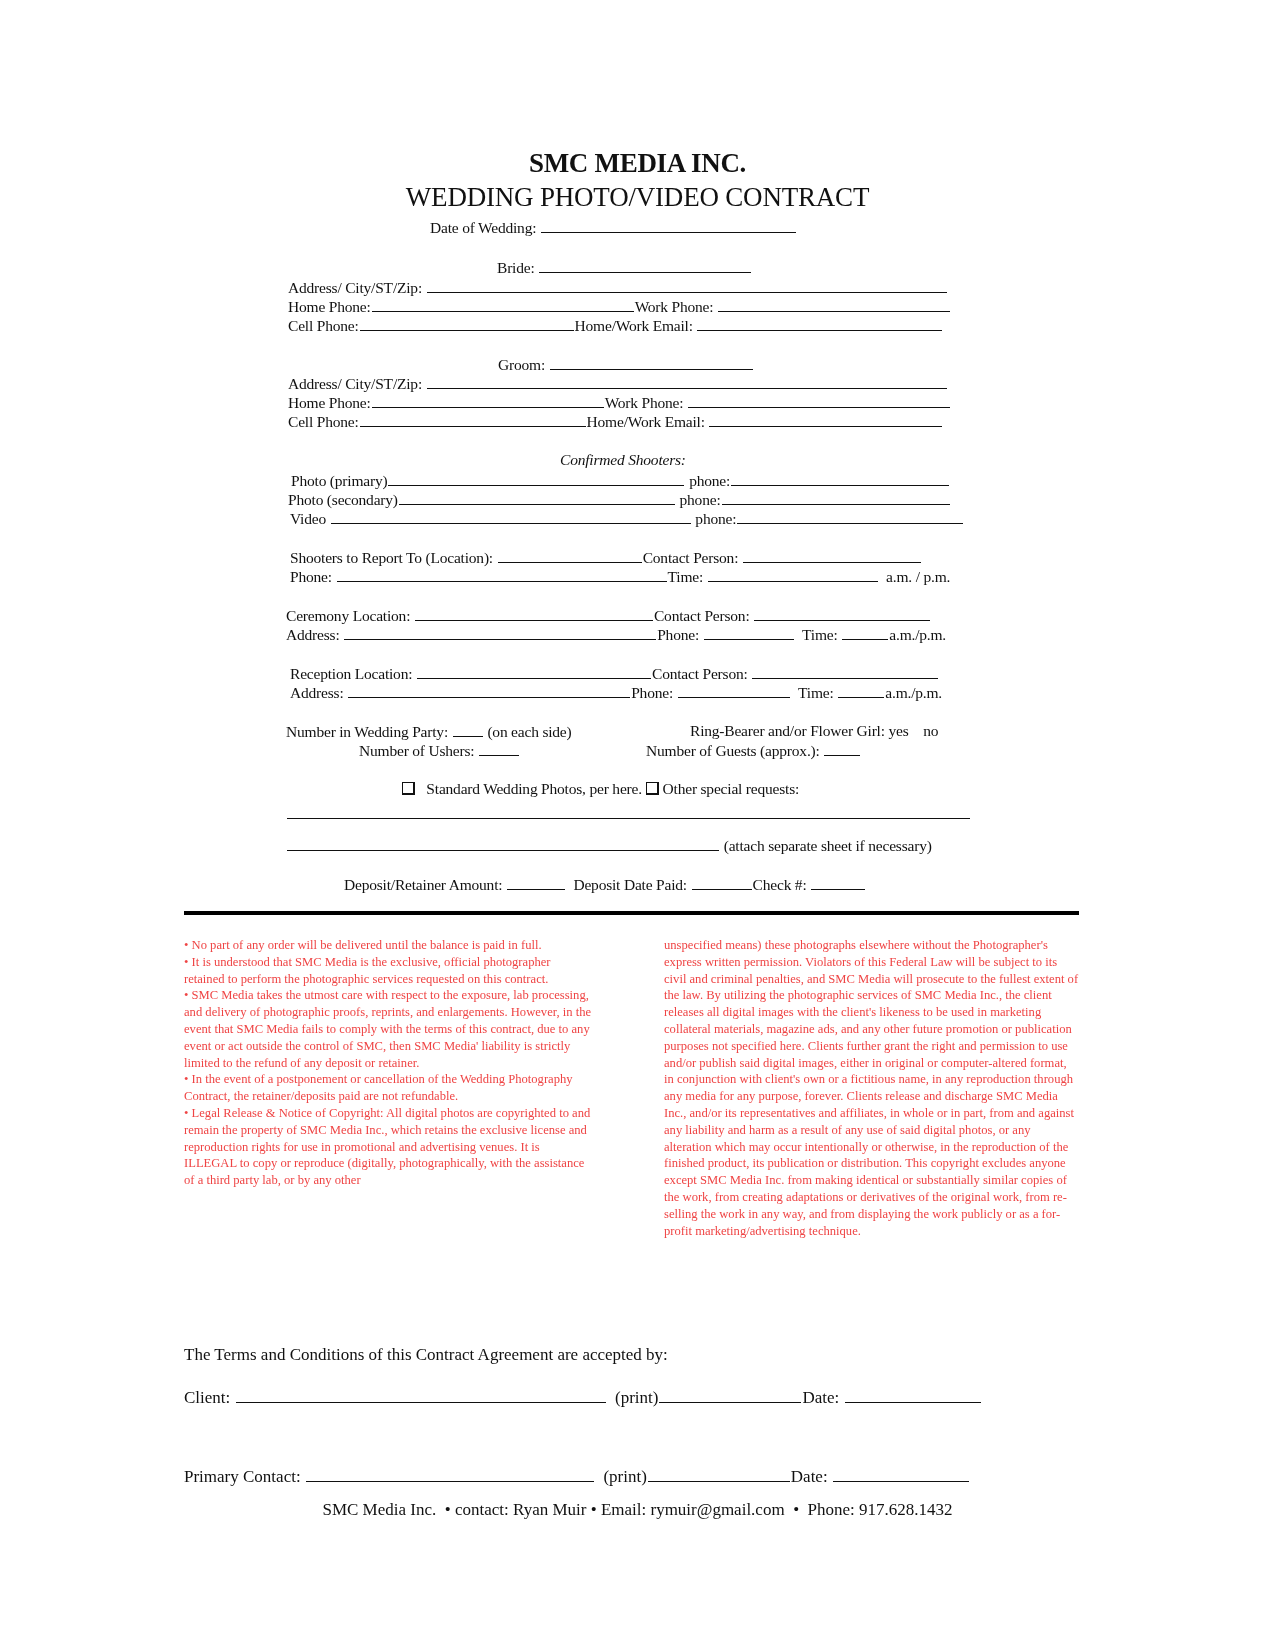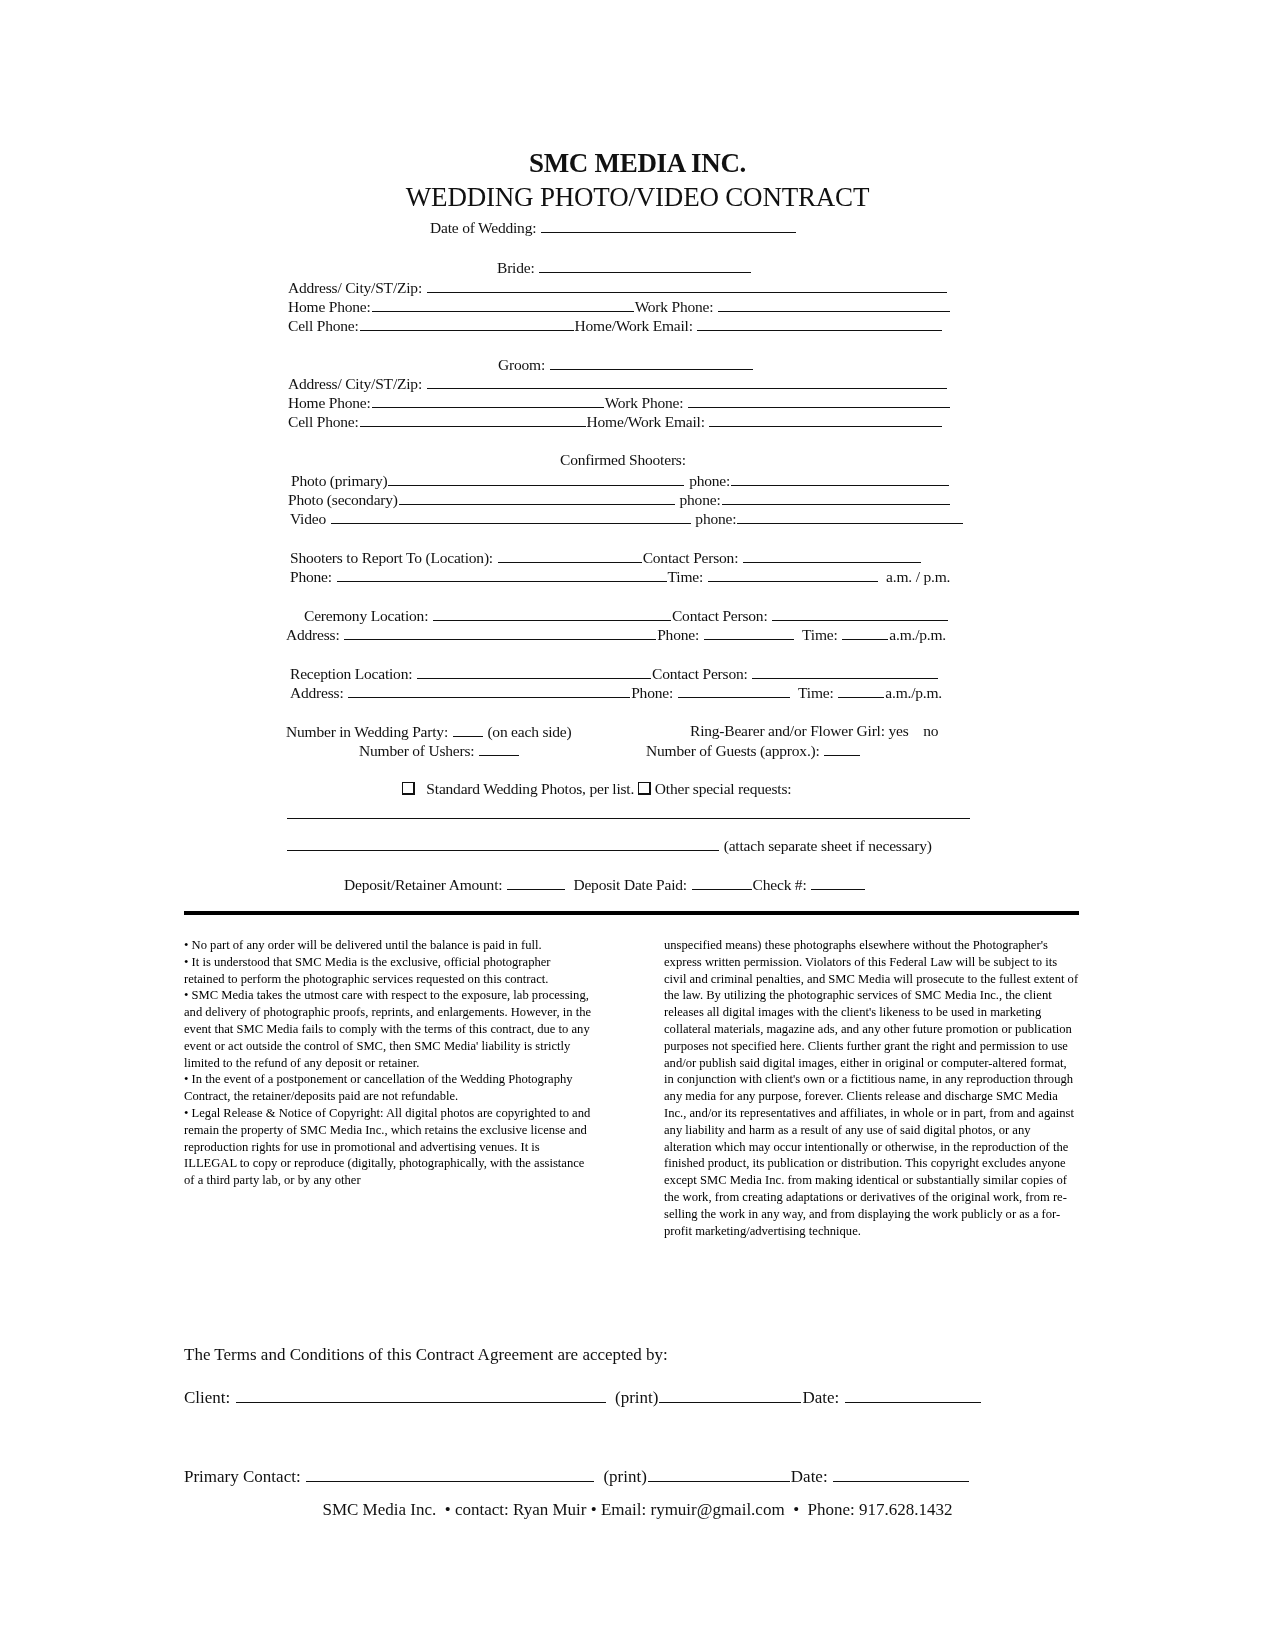"Confirmed Shooters:" .italic { font-style: none -> italic }
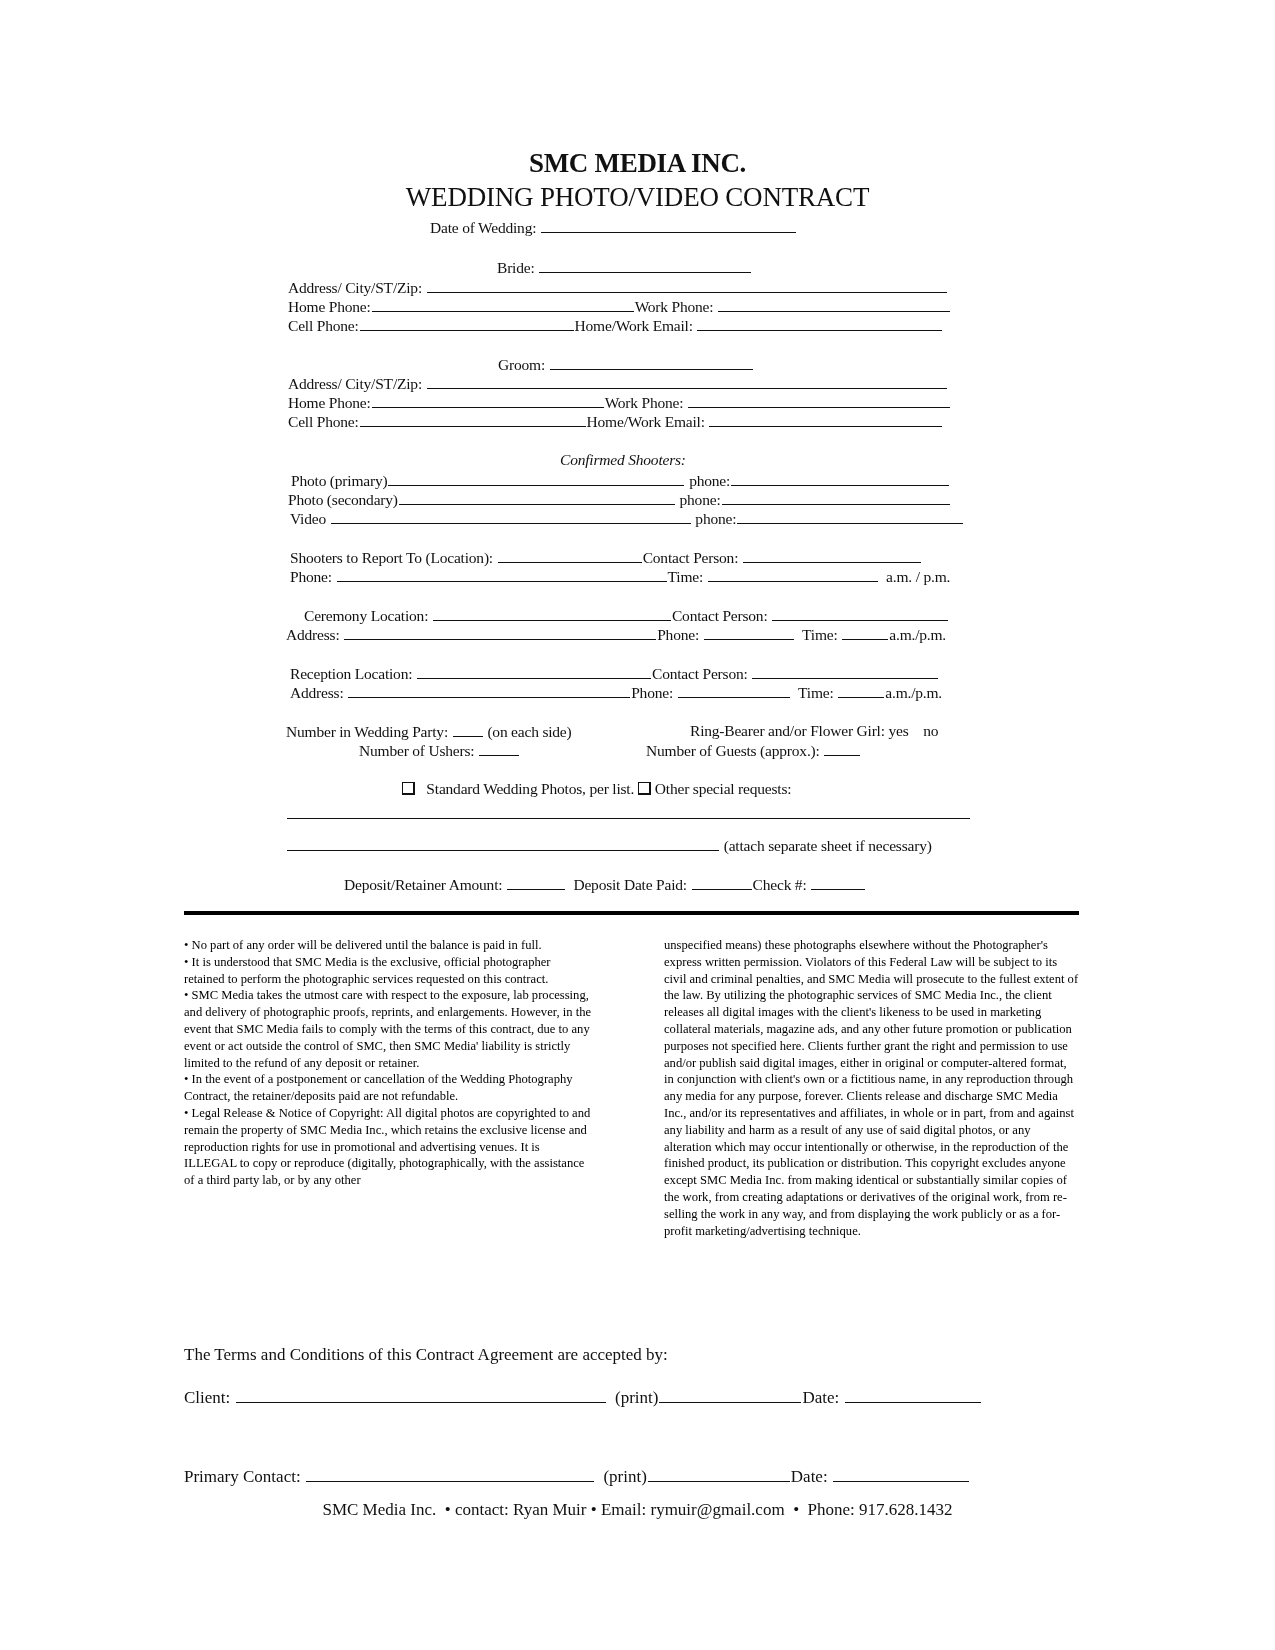"Ceremony Location: Contact Person:" div.abs { left: 304px -> 286px }
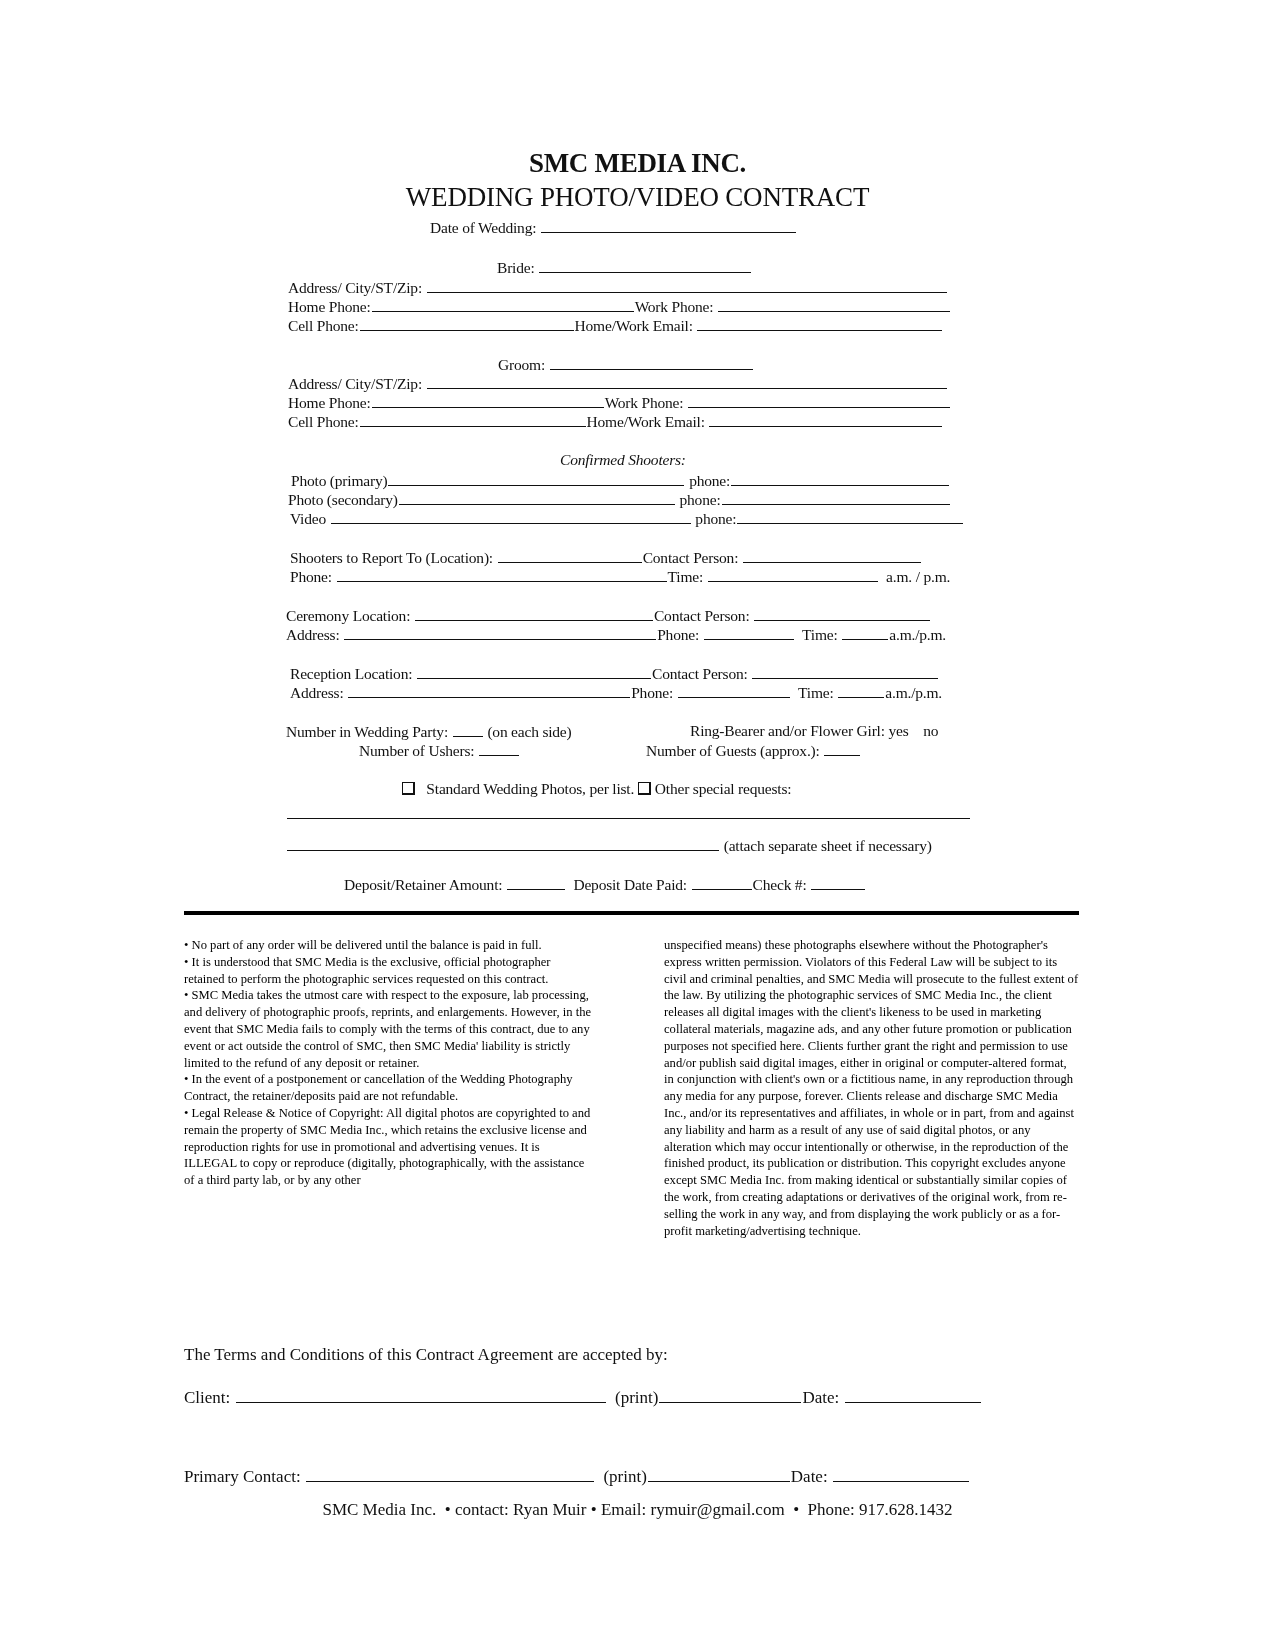"Standard Wedding Photos, per list." span { text: list -> here }
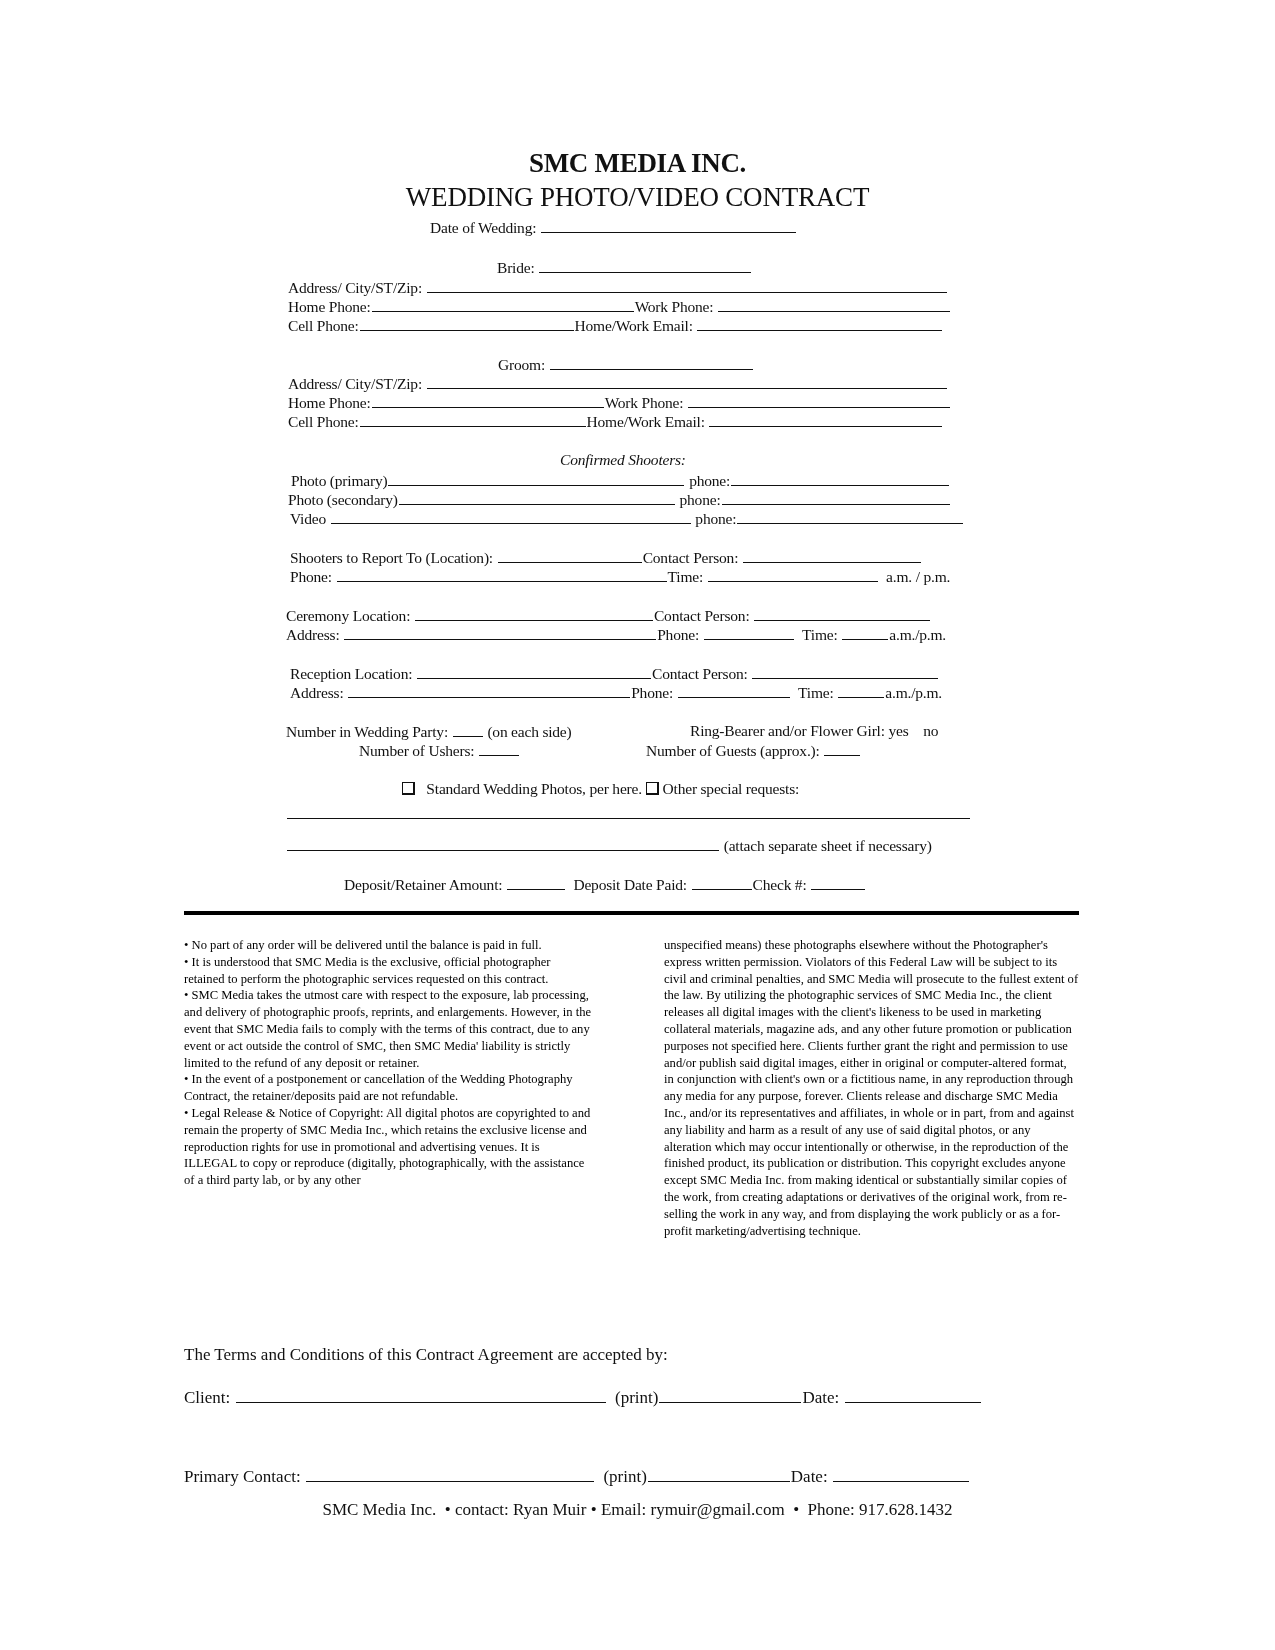"• No part of any" .terms { color: #000000 -> #ef4444 }
